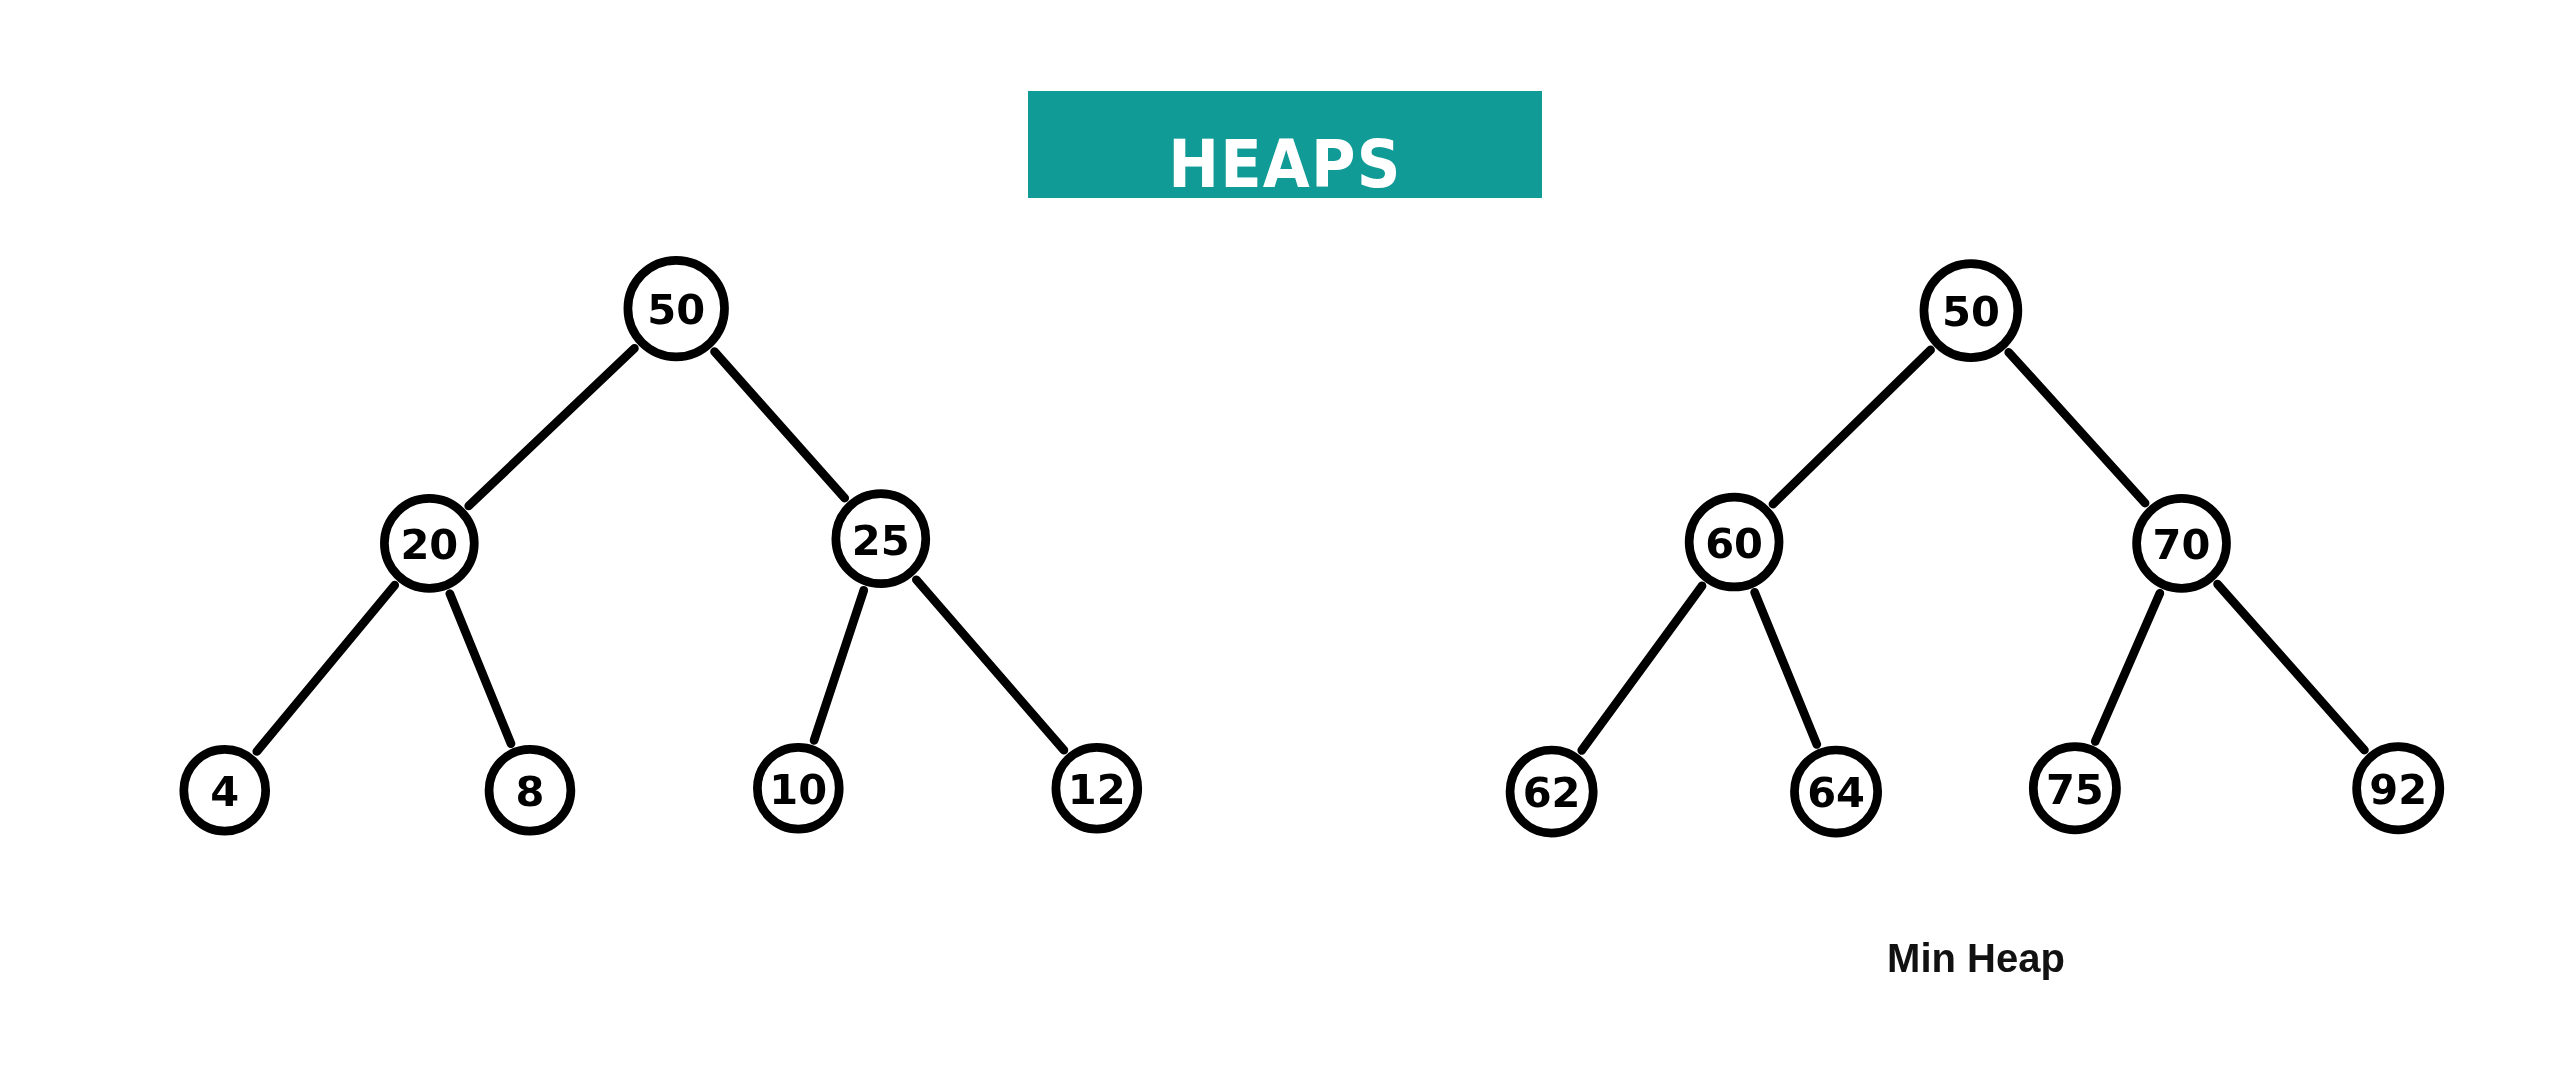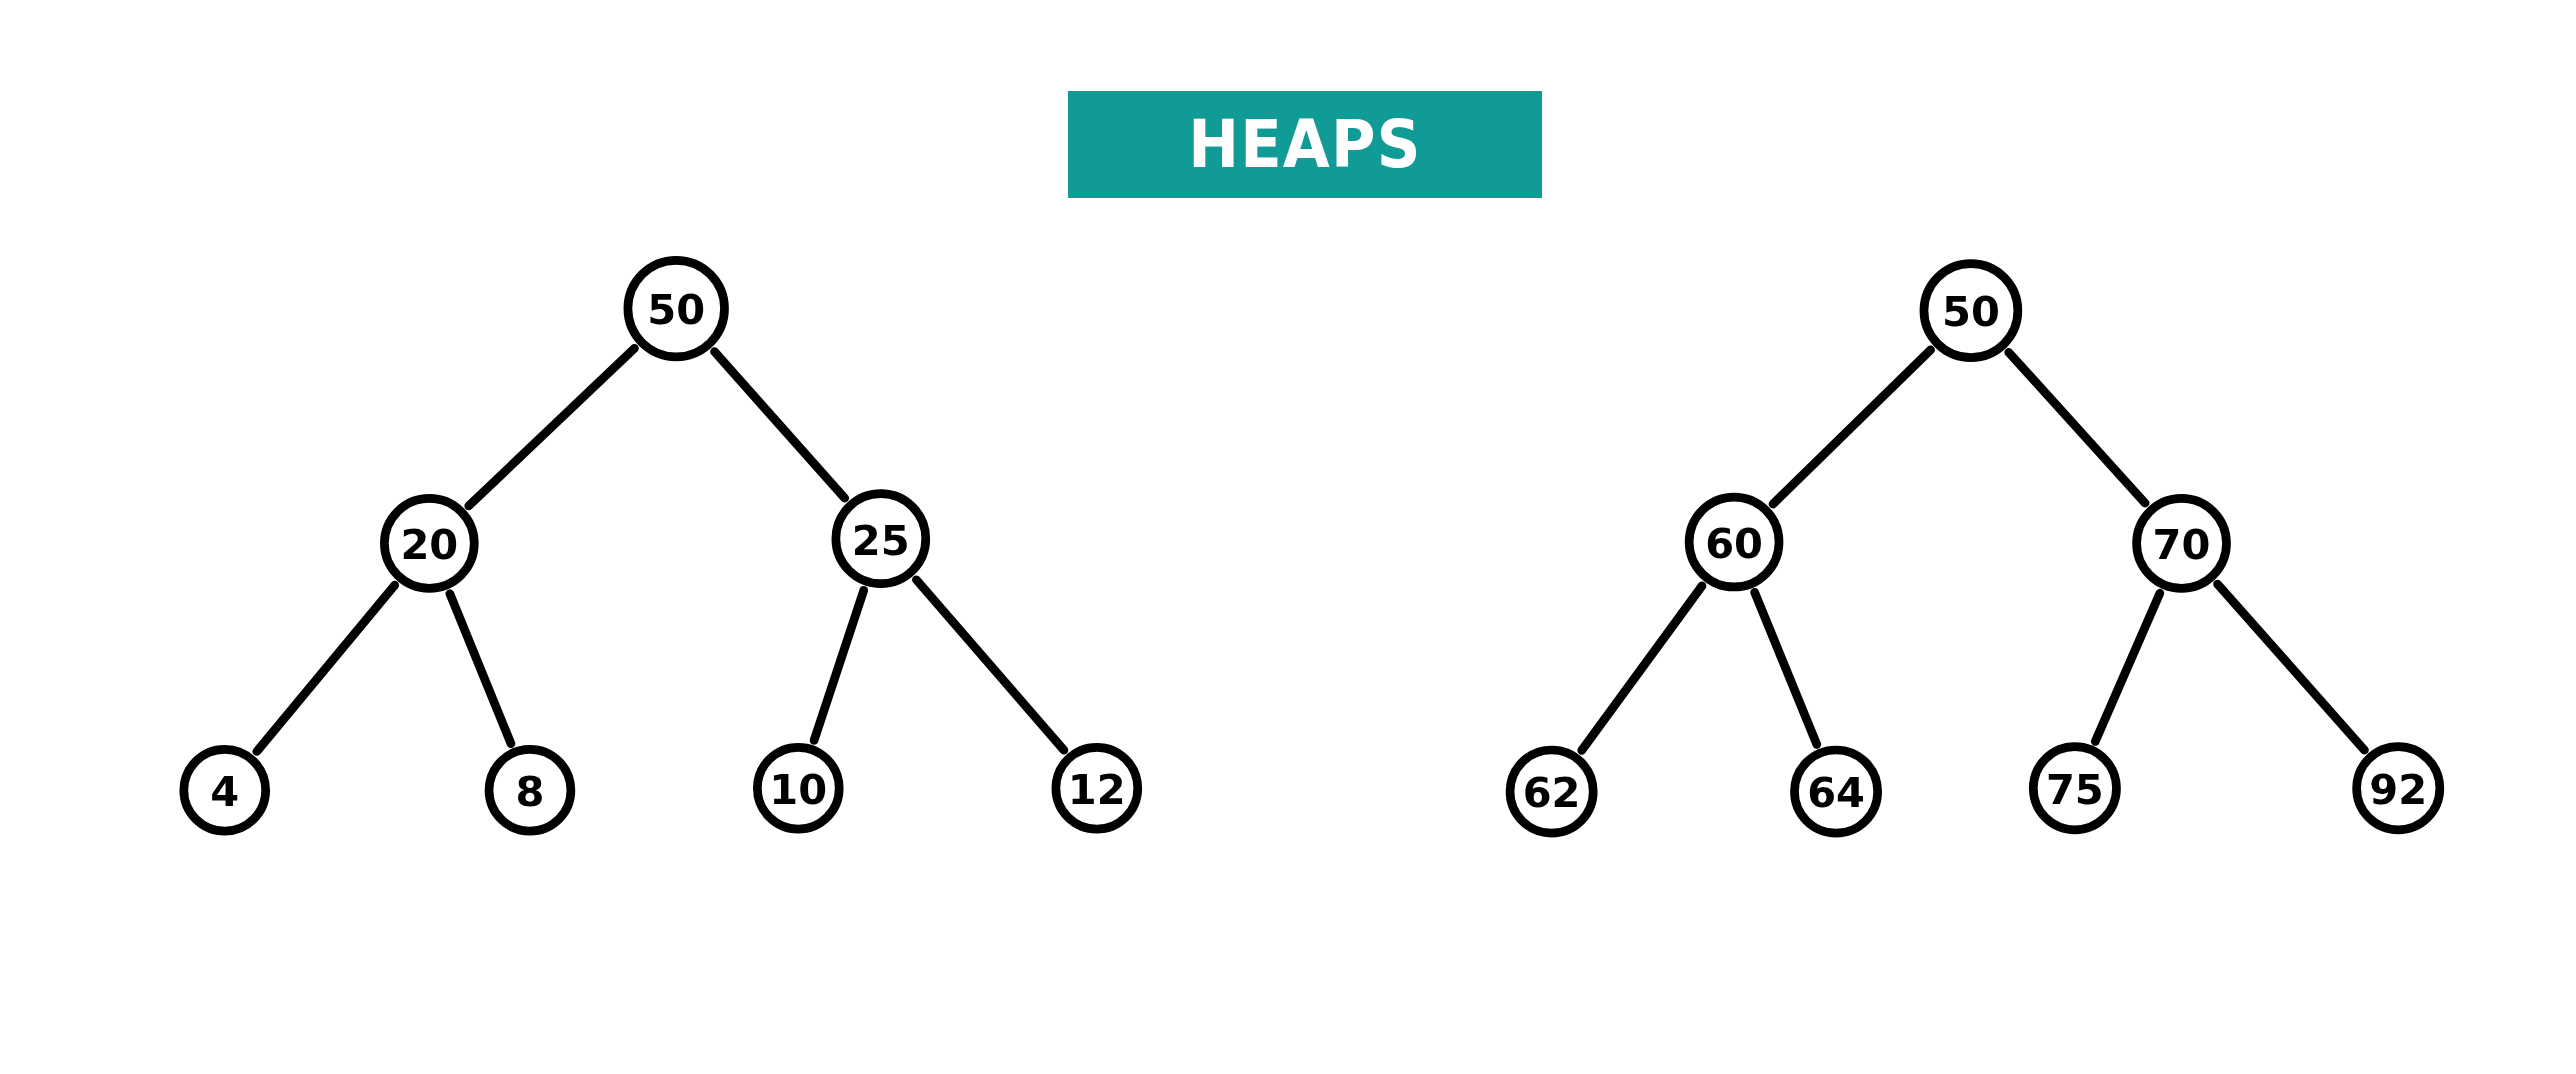"HEAPS" .title-banner { align-items: center -> flex-end; margin-left: 40px -> none; width: 474px -> 514px }
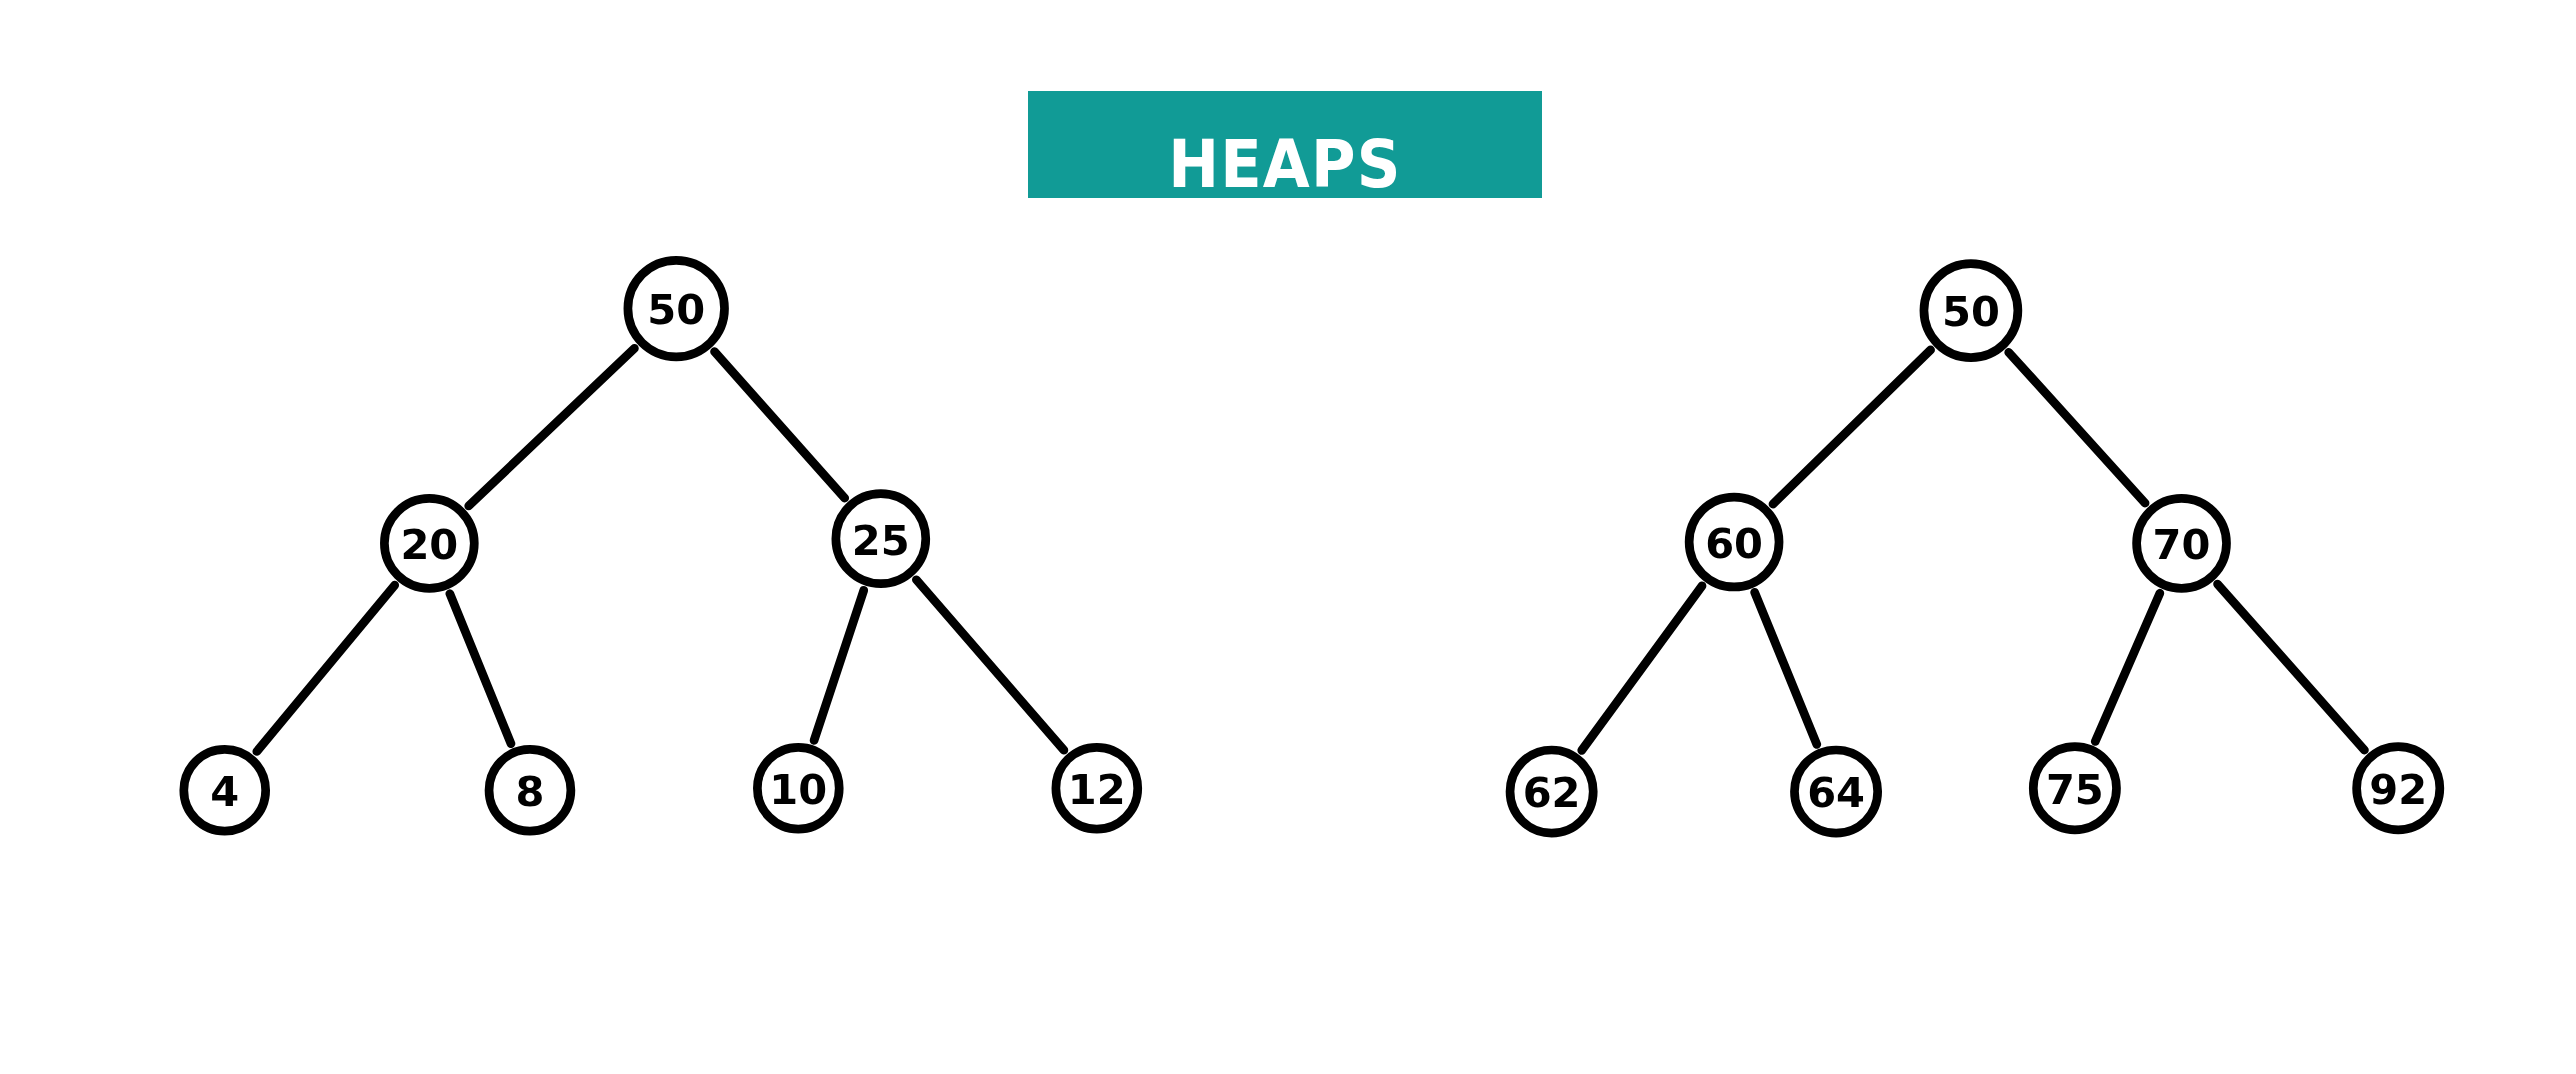"Min Heap" div.heap-caption { html: none -> <div>Min Heap</div> }
